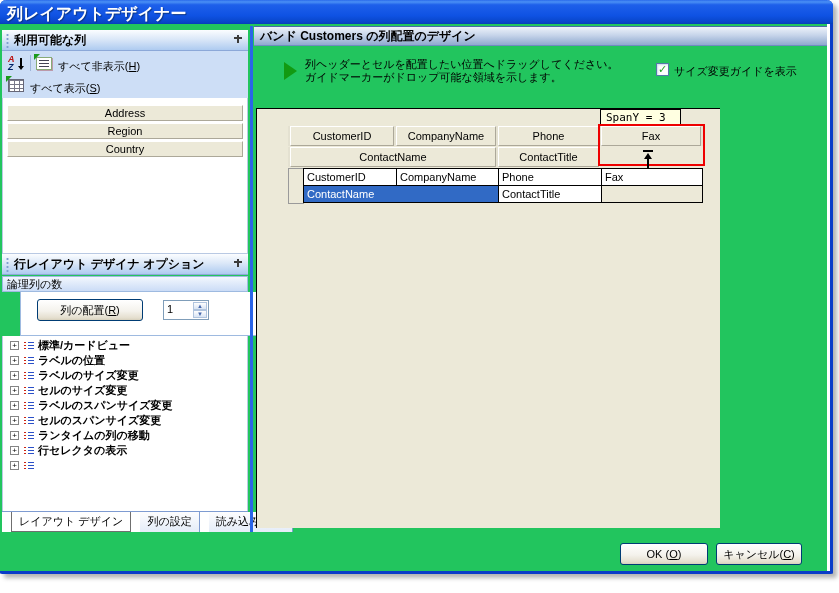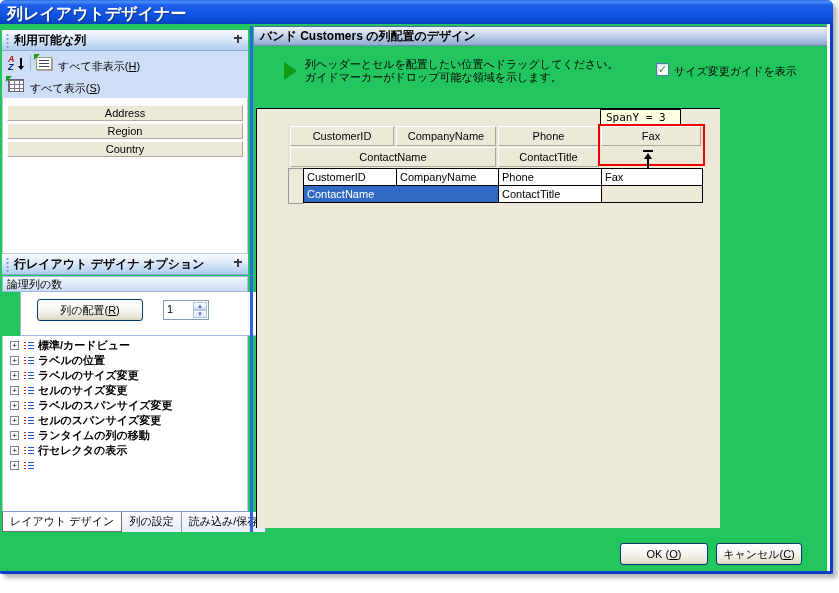"レイアウト デザイン" .tab { margin-left: none -> 9px }
